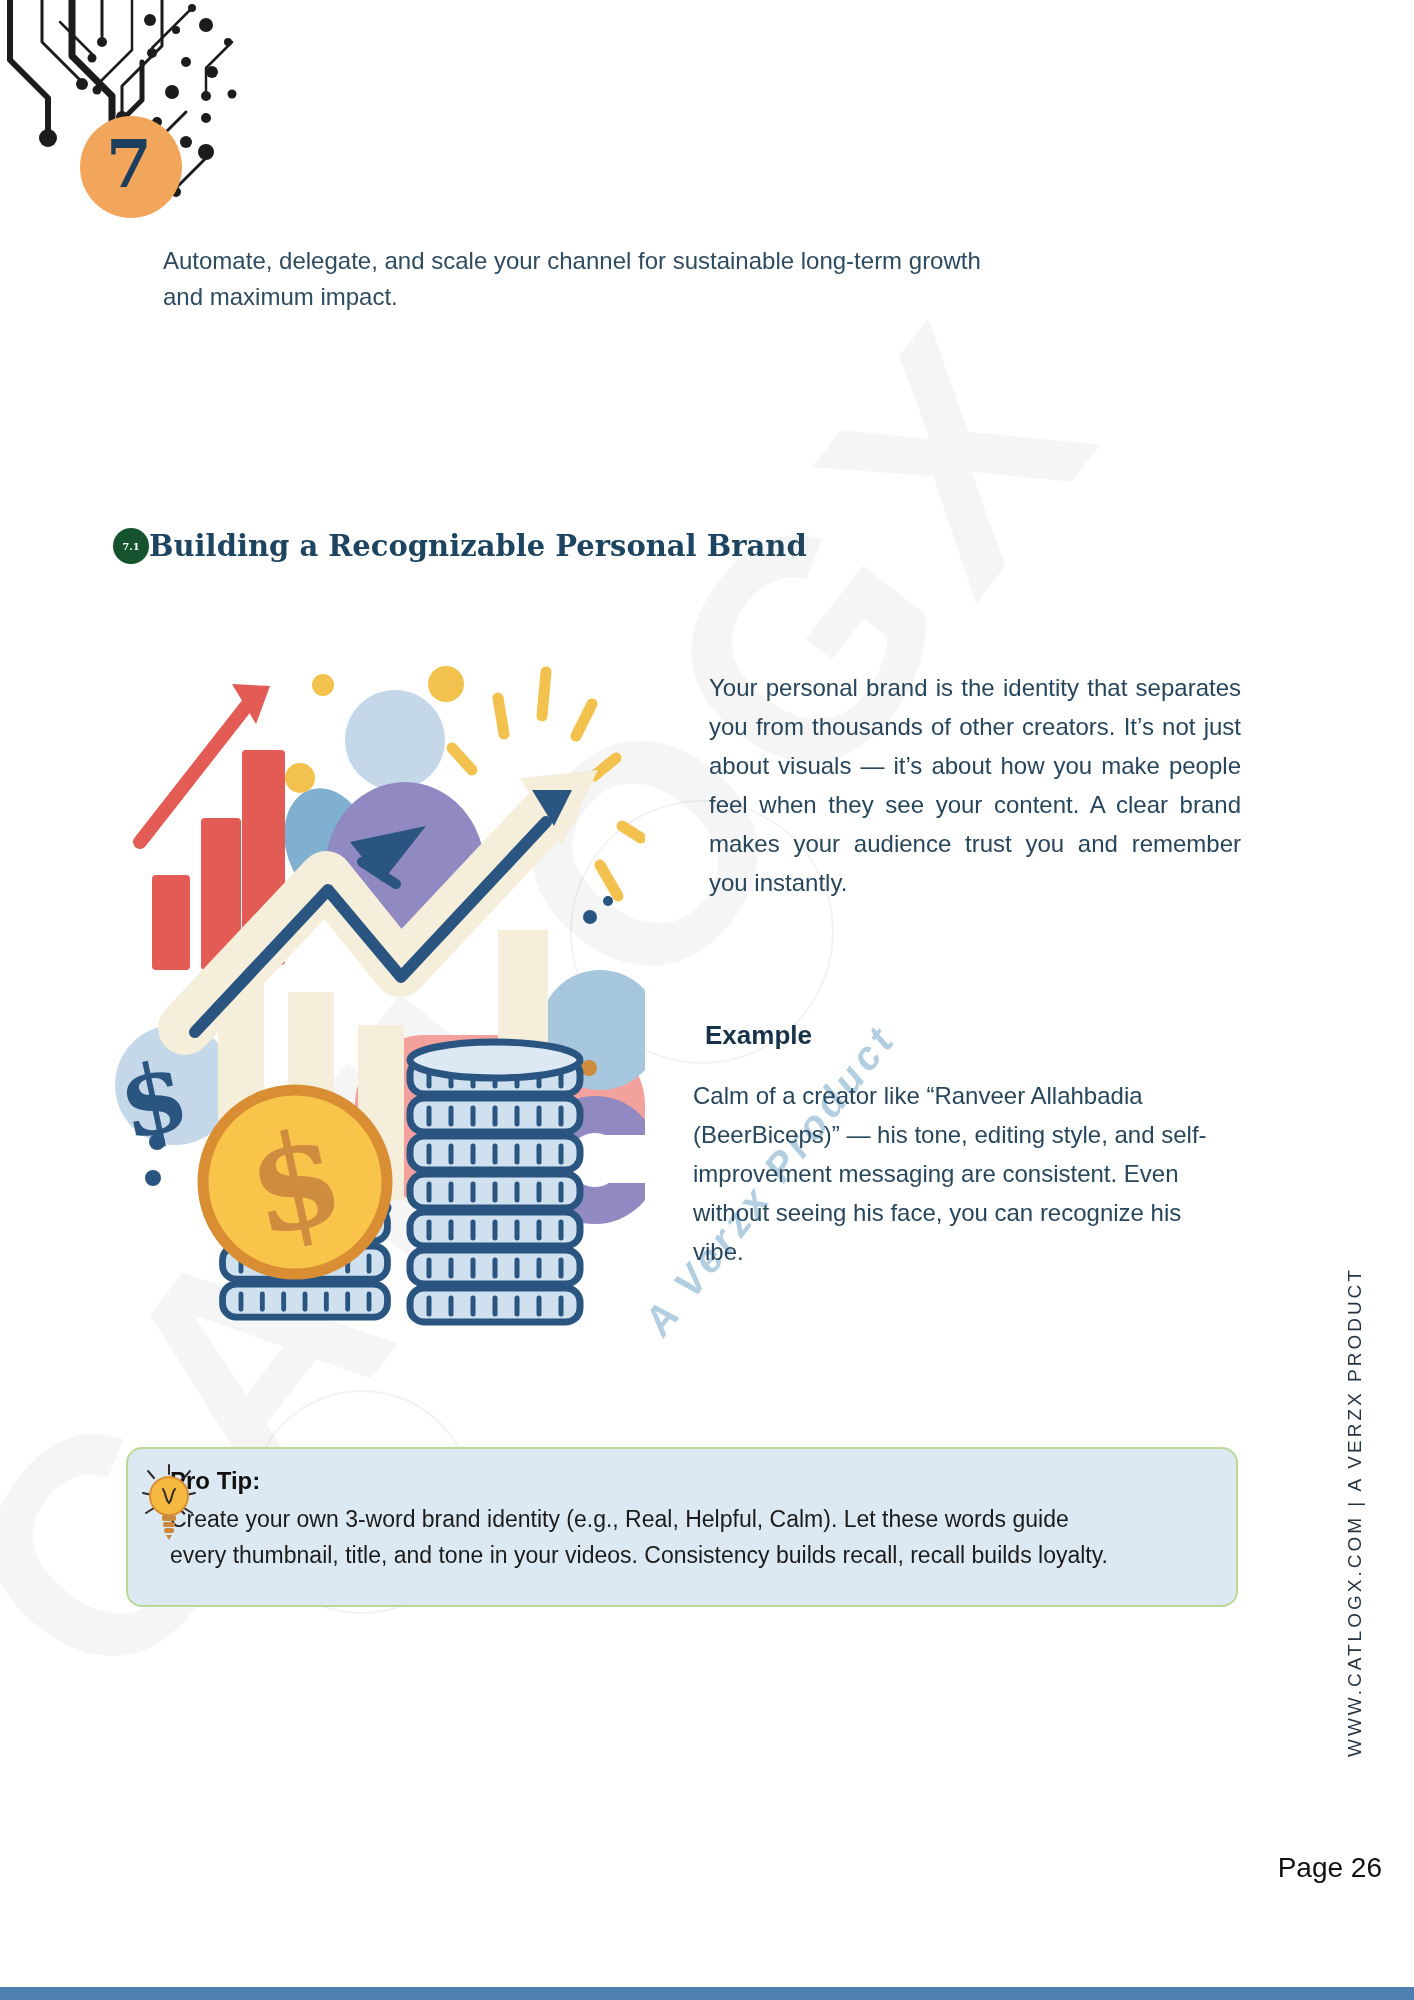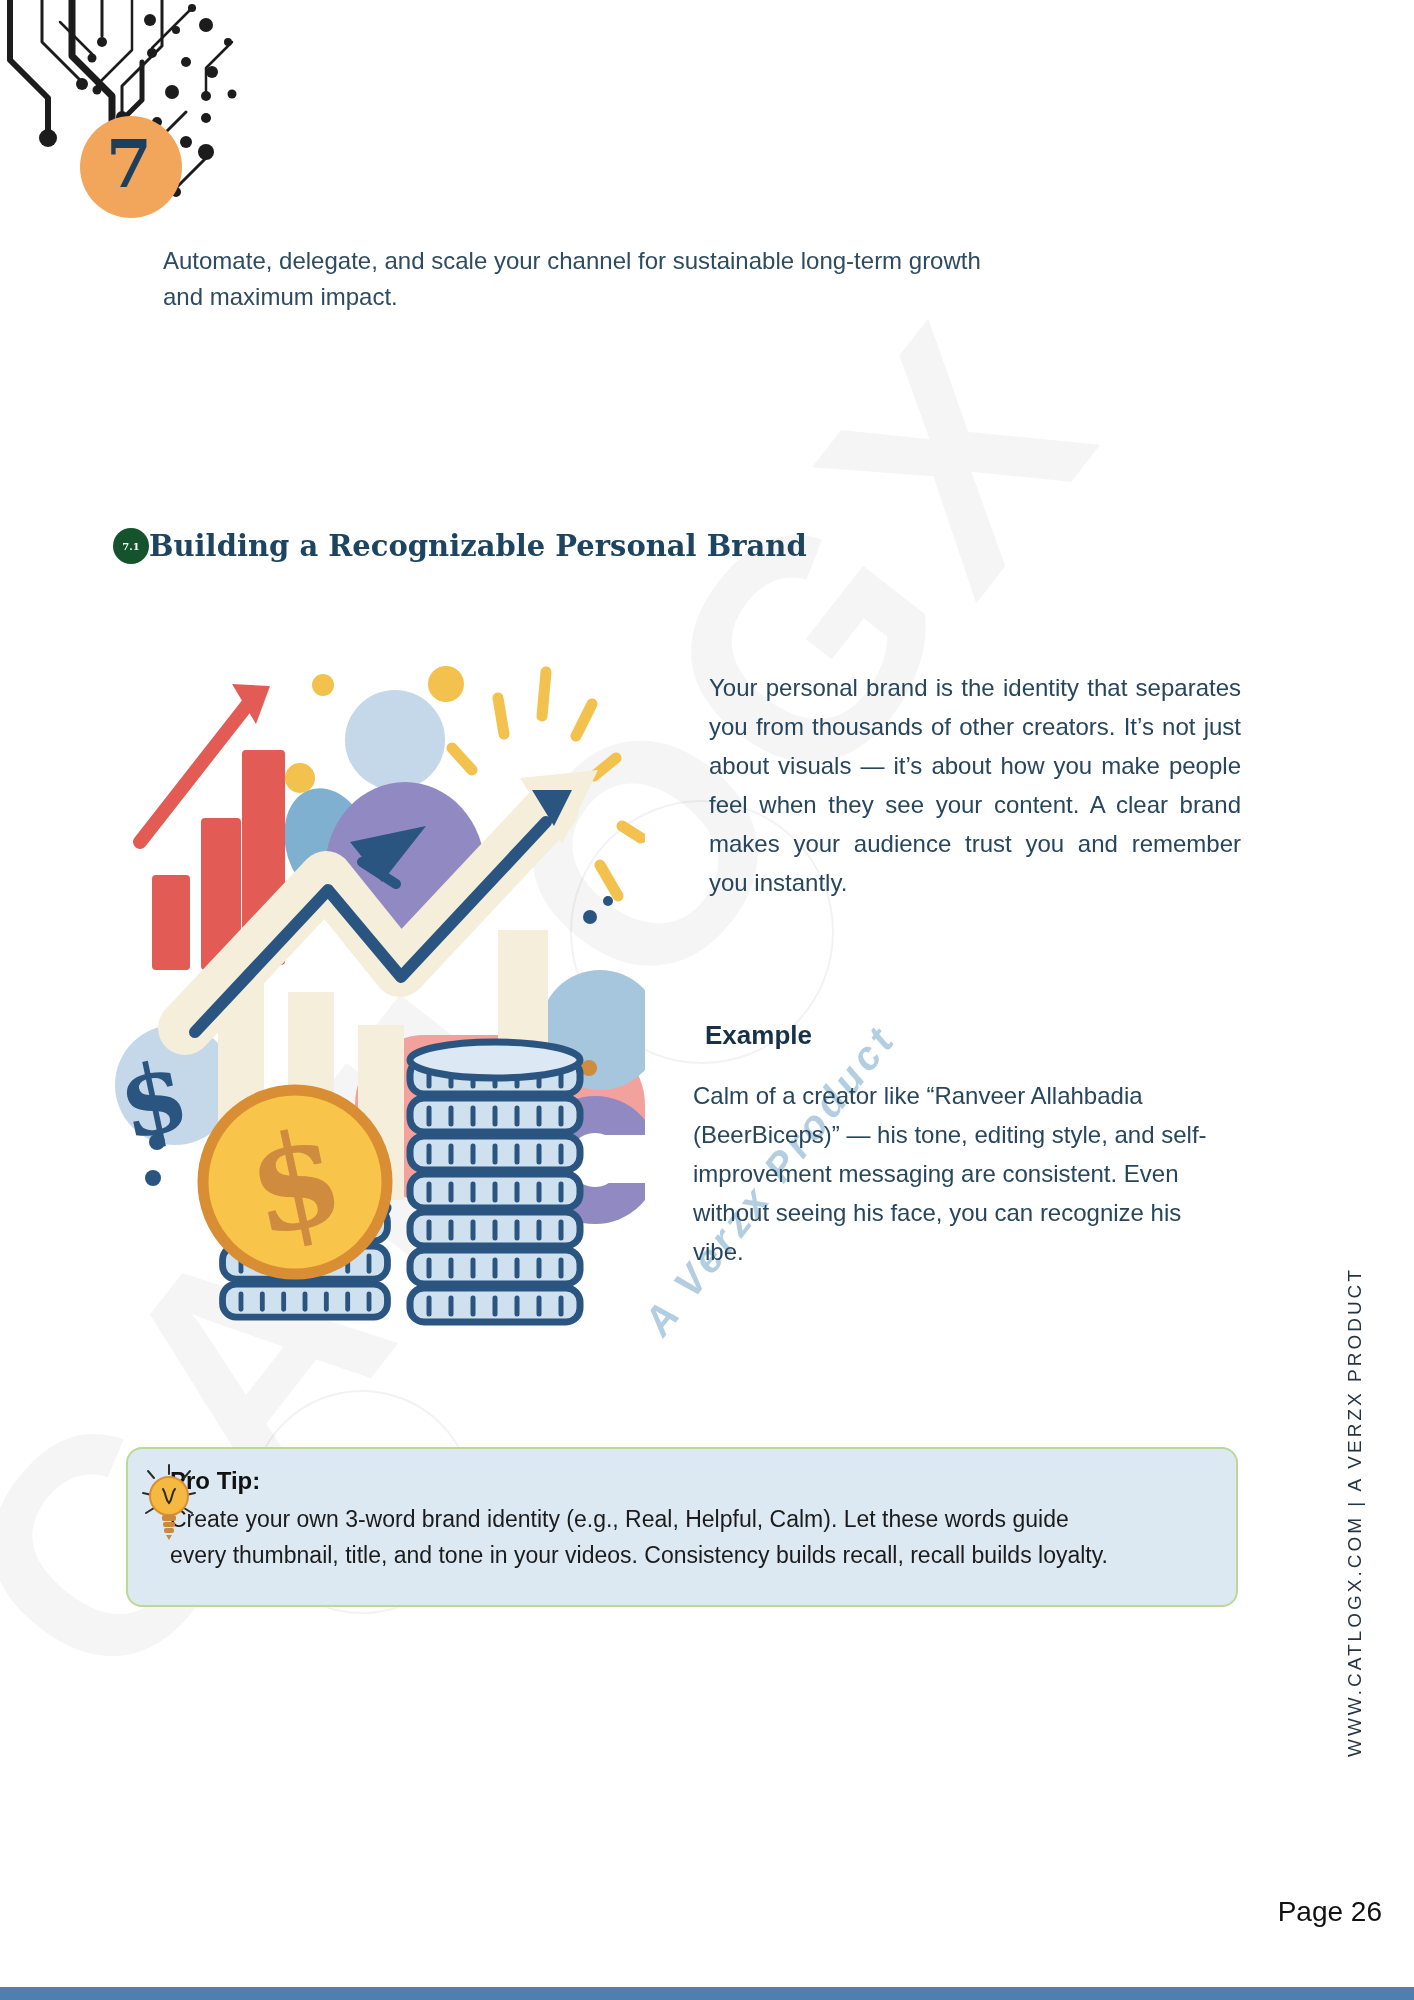"Page 26" .page-label { top: 1896px -> 1852px }
